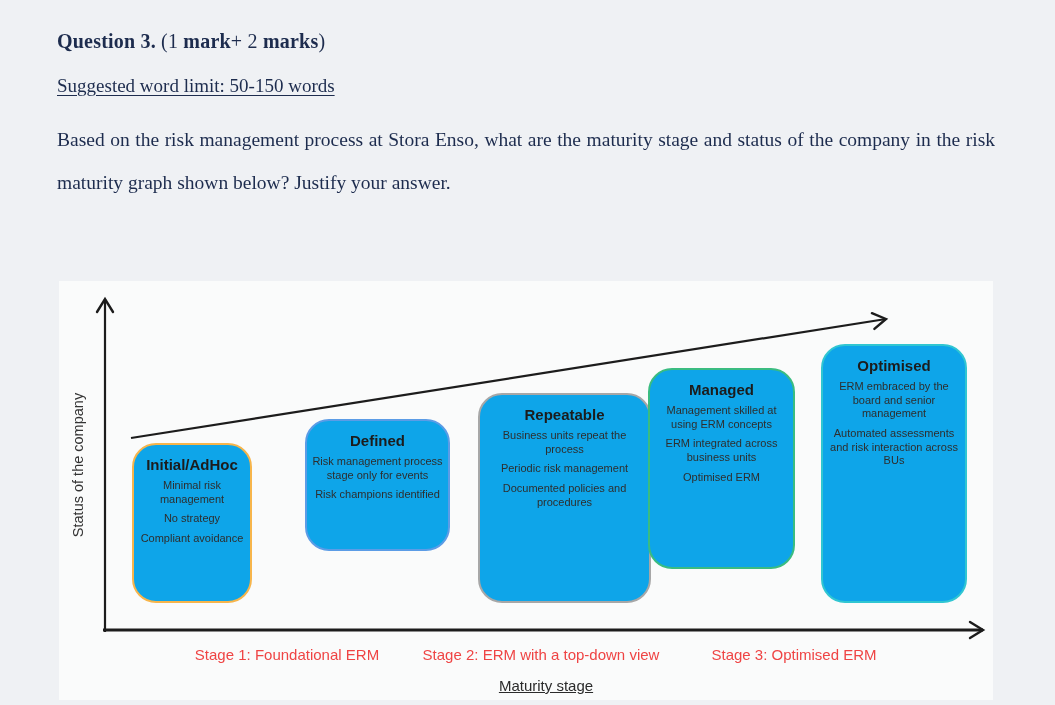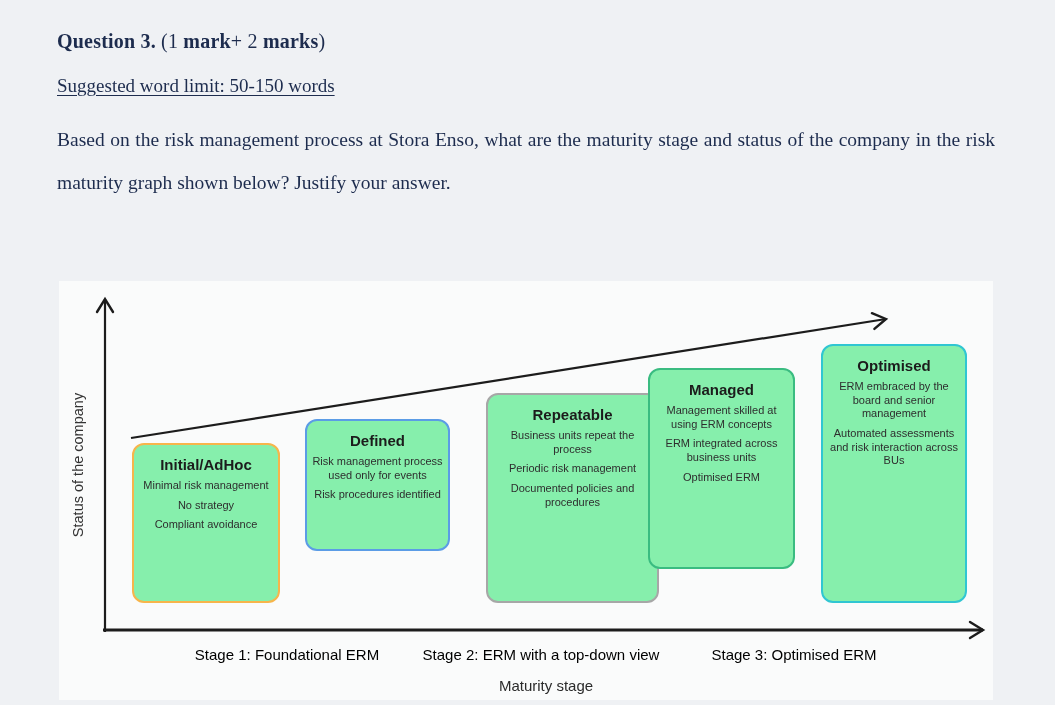"Optimised" .stage-box { background: #86efac -> #0ea5e9; border-radius: 12px -> 24px }
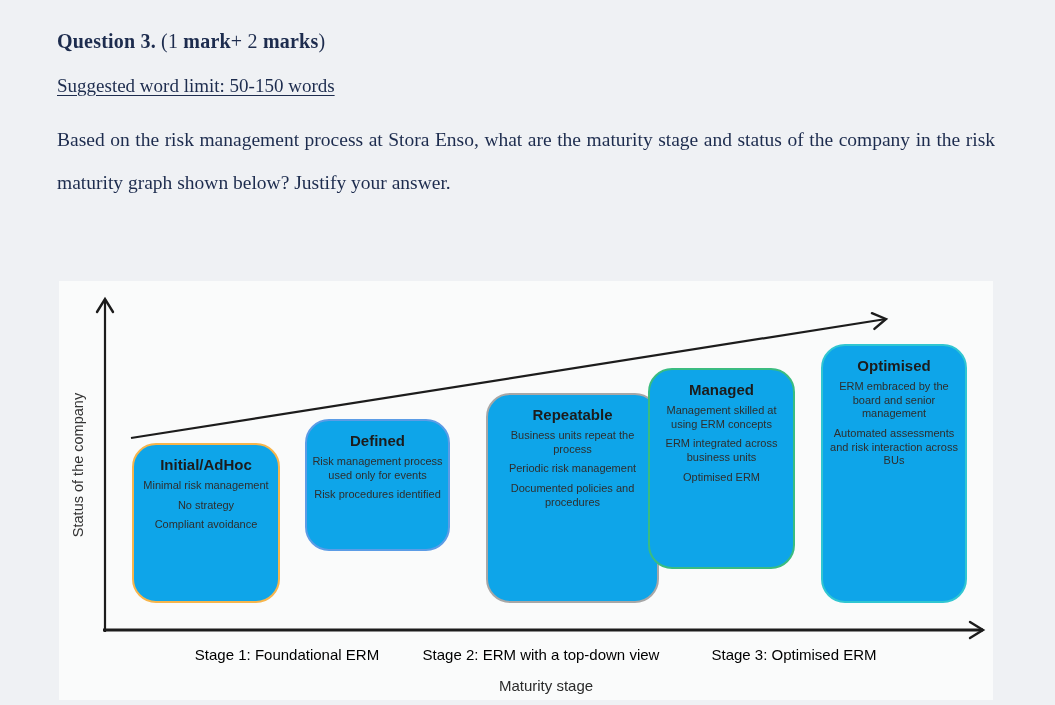"Repeatable" #box-3 { margin-left: 8px -> none }
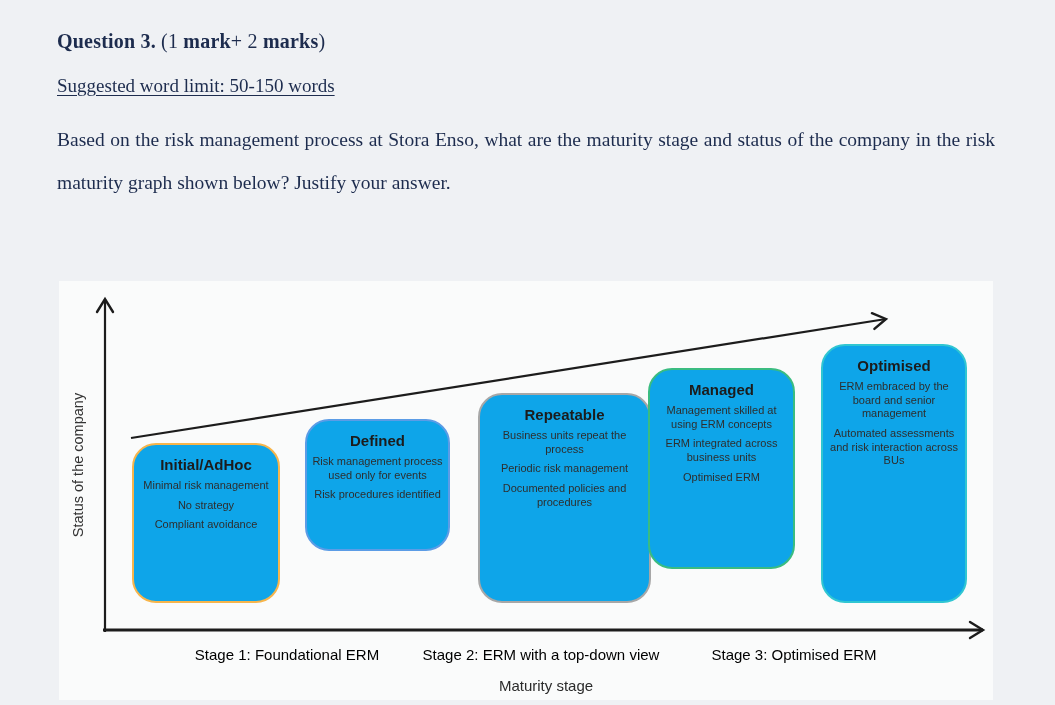"Initial/AdHoc" #box-1 { width: 148px -> 120px }
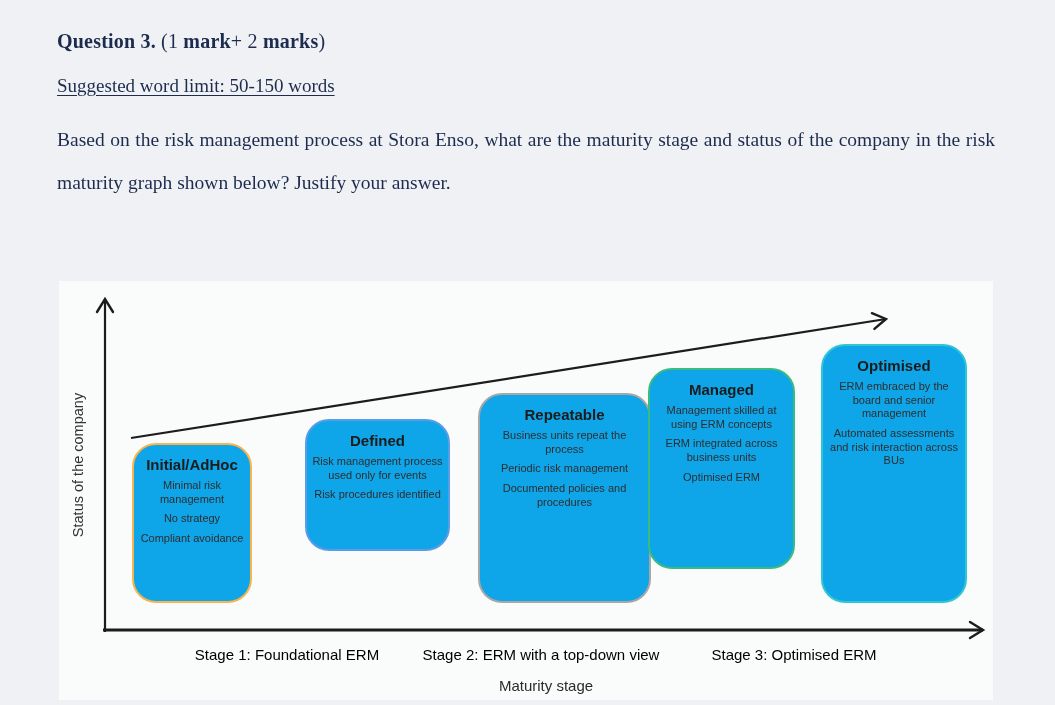"Risk management process used only" p { text: used -> stage }
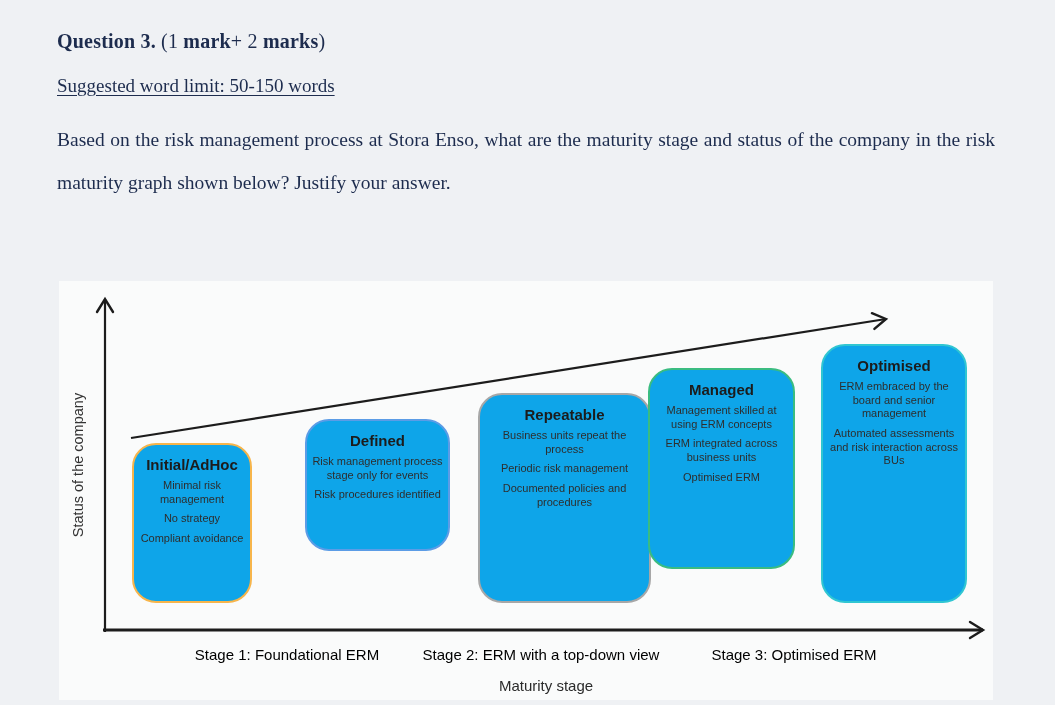"Risk procedures identified" p { text: procedures -> champions }
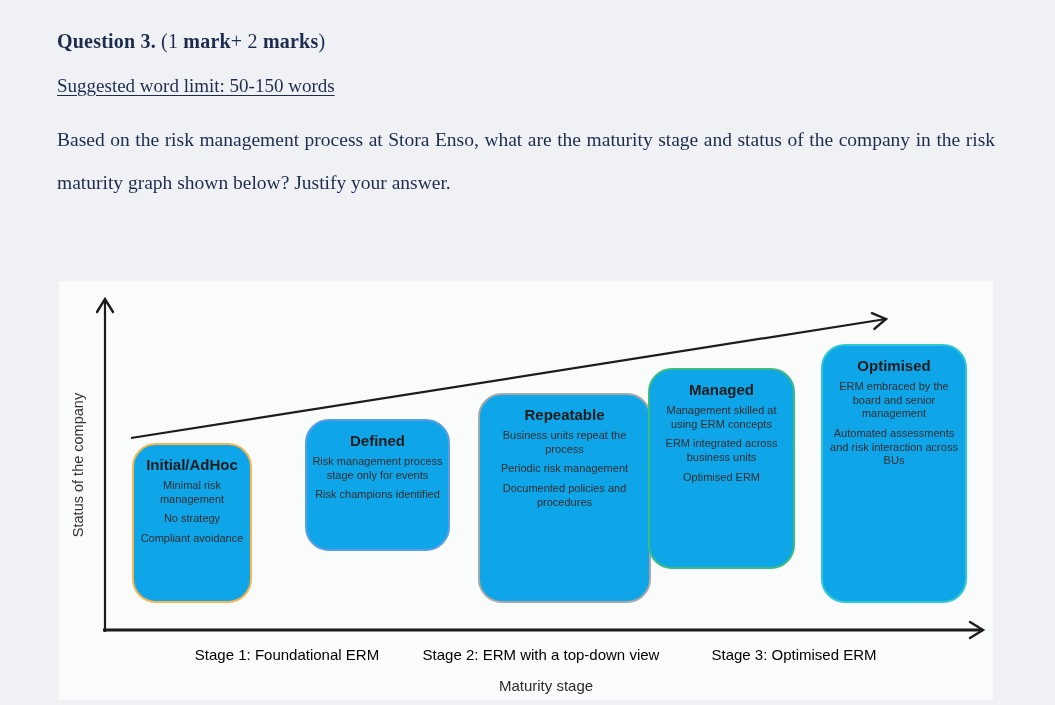"Stage 1: Foundational ERM" .stage-label { color: #000000 -> #ef4444 }
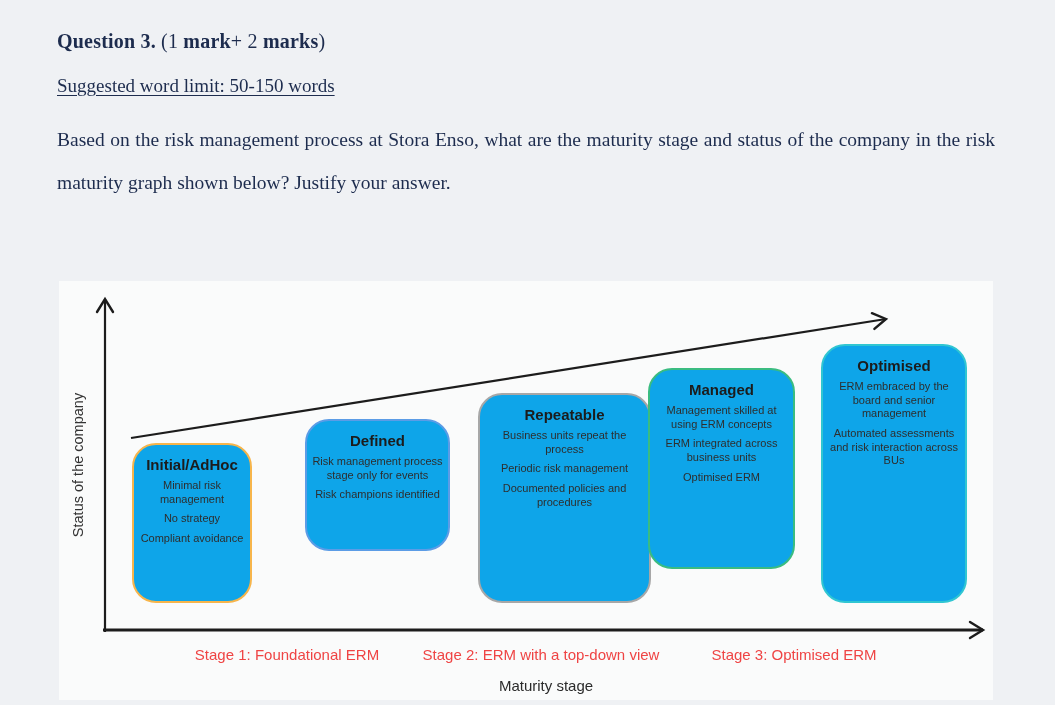"Maturity stage" .x-axis-label { text-decoration: none -> underline }
